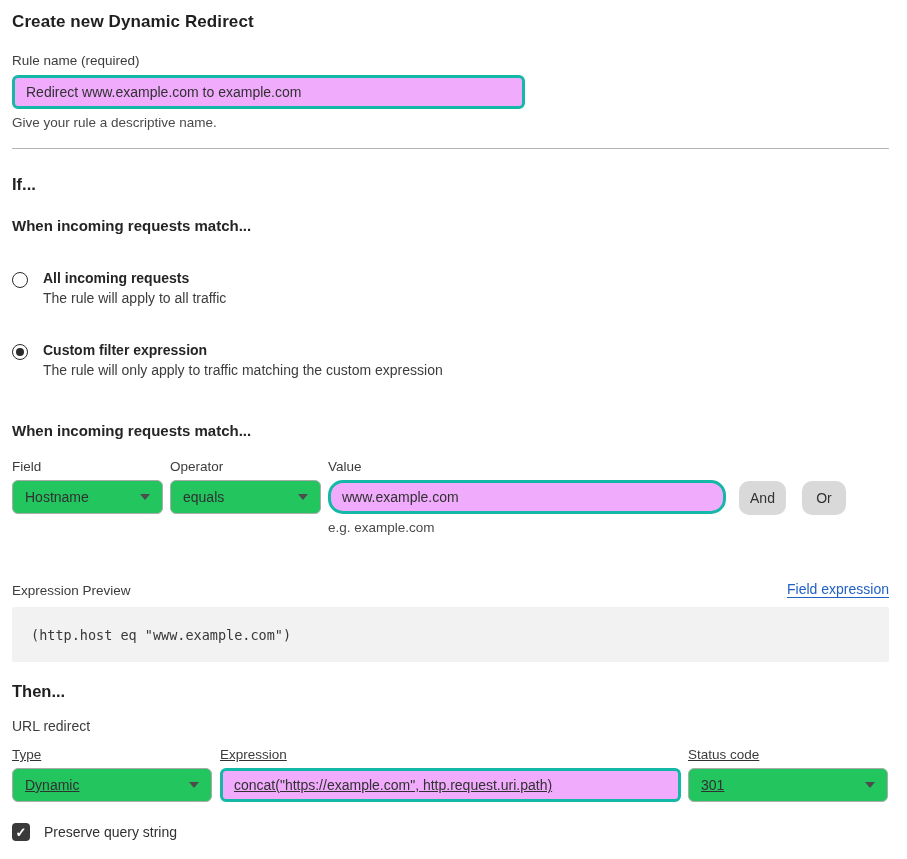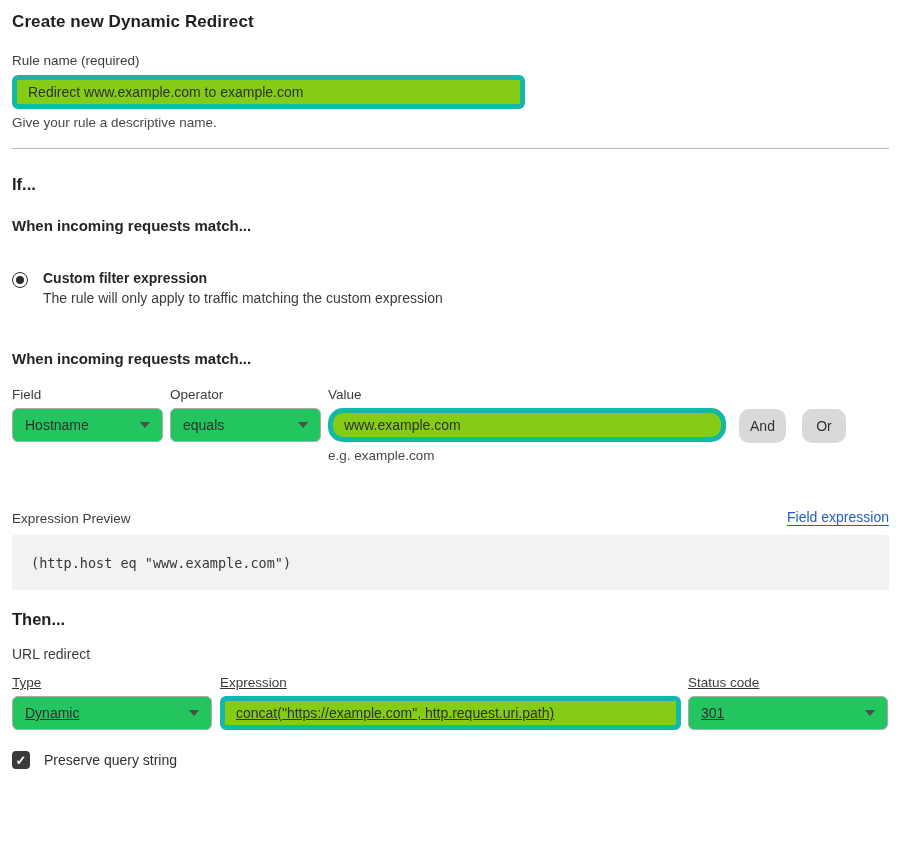"Redirect www.example.com to example.com" .text-input { background: #84cc16 -> #f0abfc; border: 5px solid #14b8a6 -> 3px solid #14b8a6 }
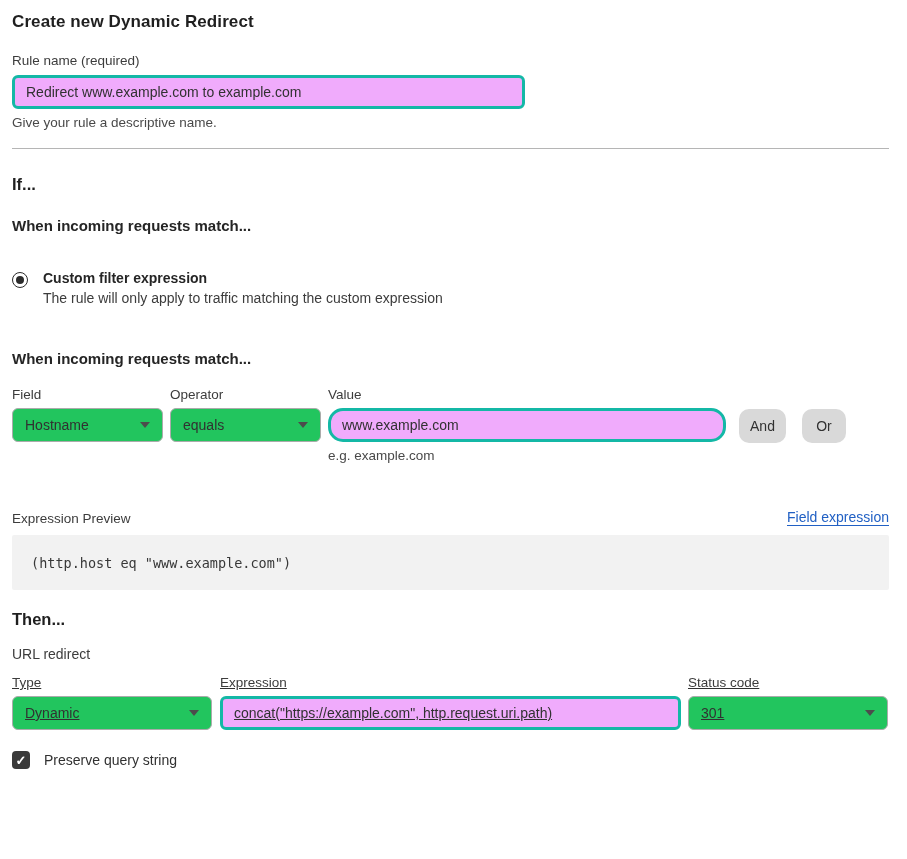"All incoming requests" div.radio-option { html: none -> <div> <span></span> <span> <span>All incoming requests</span> <span>The rule will apply to all traffic</span> </span> </div> }
